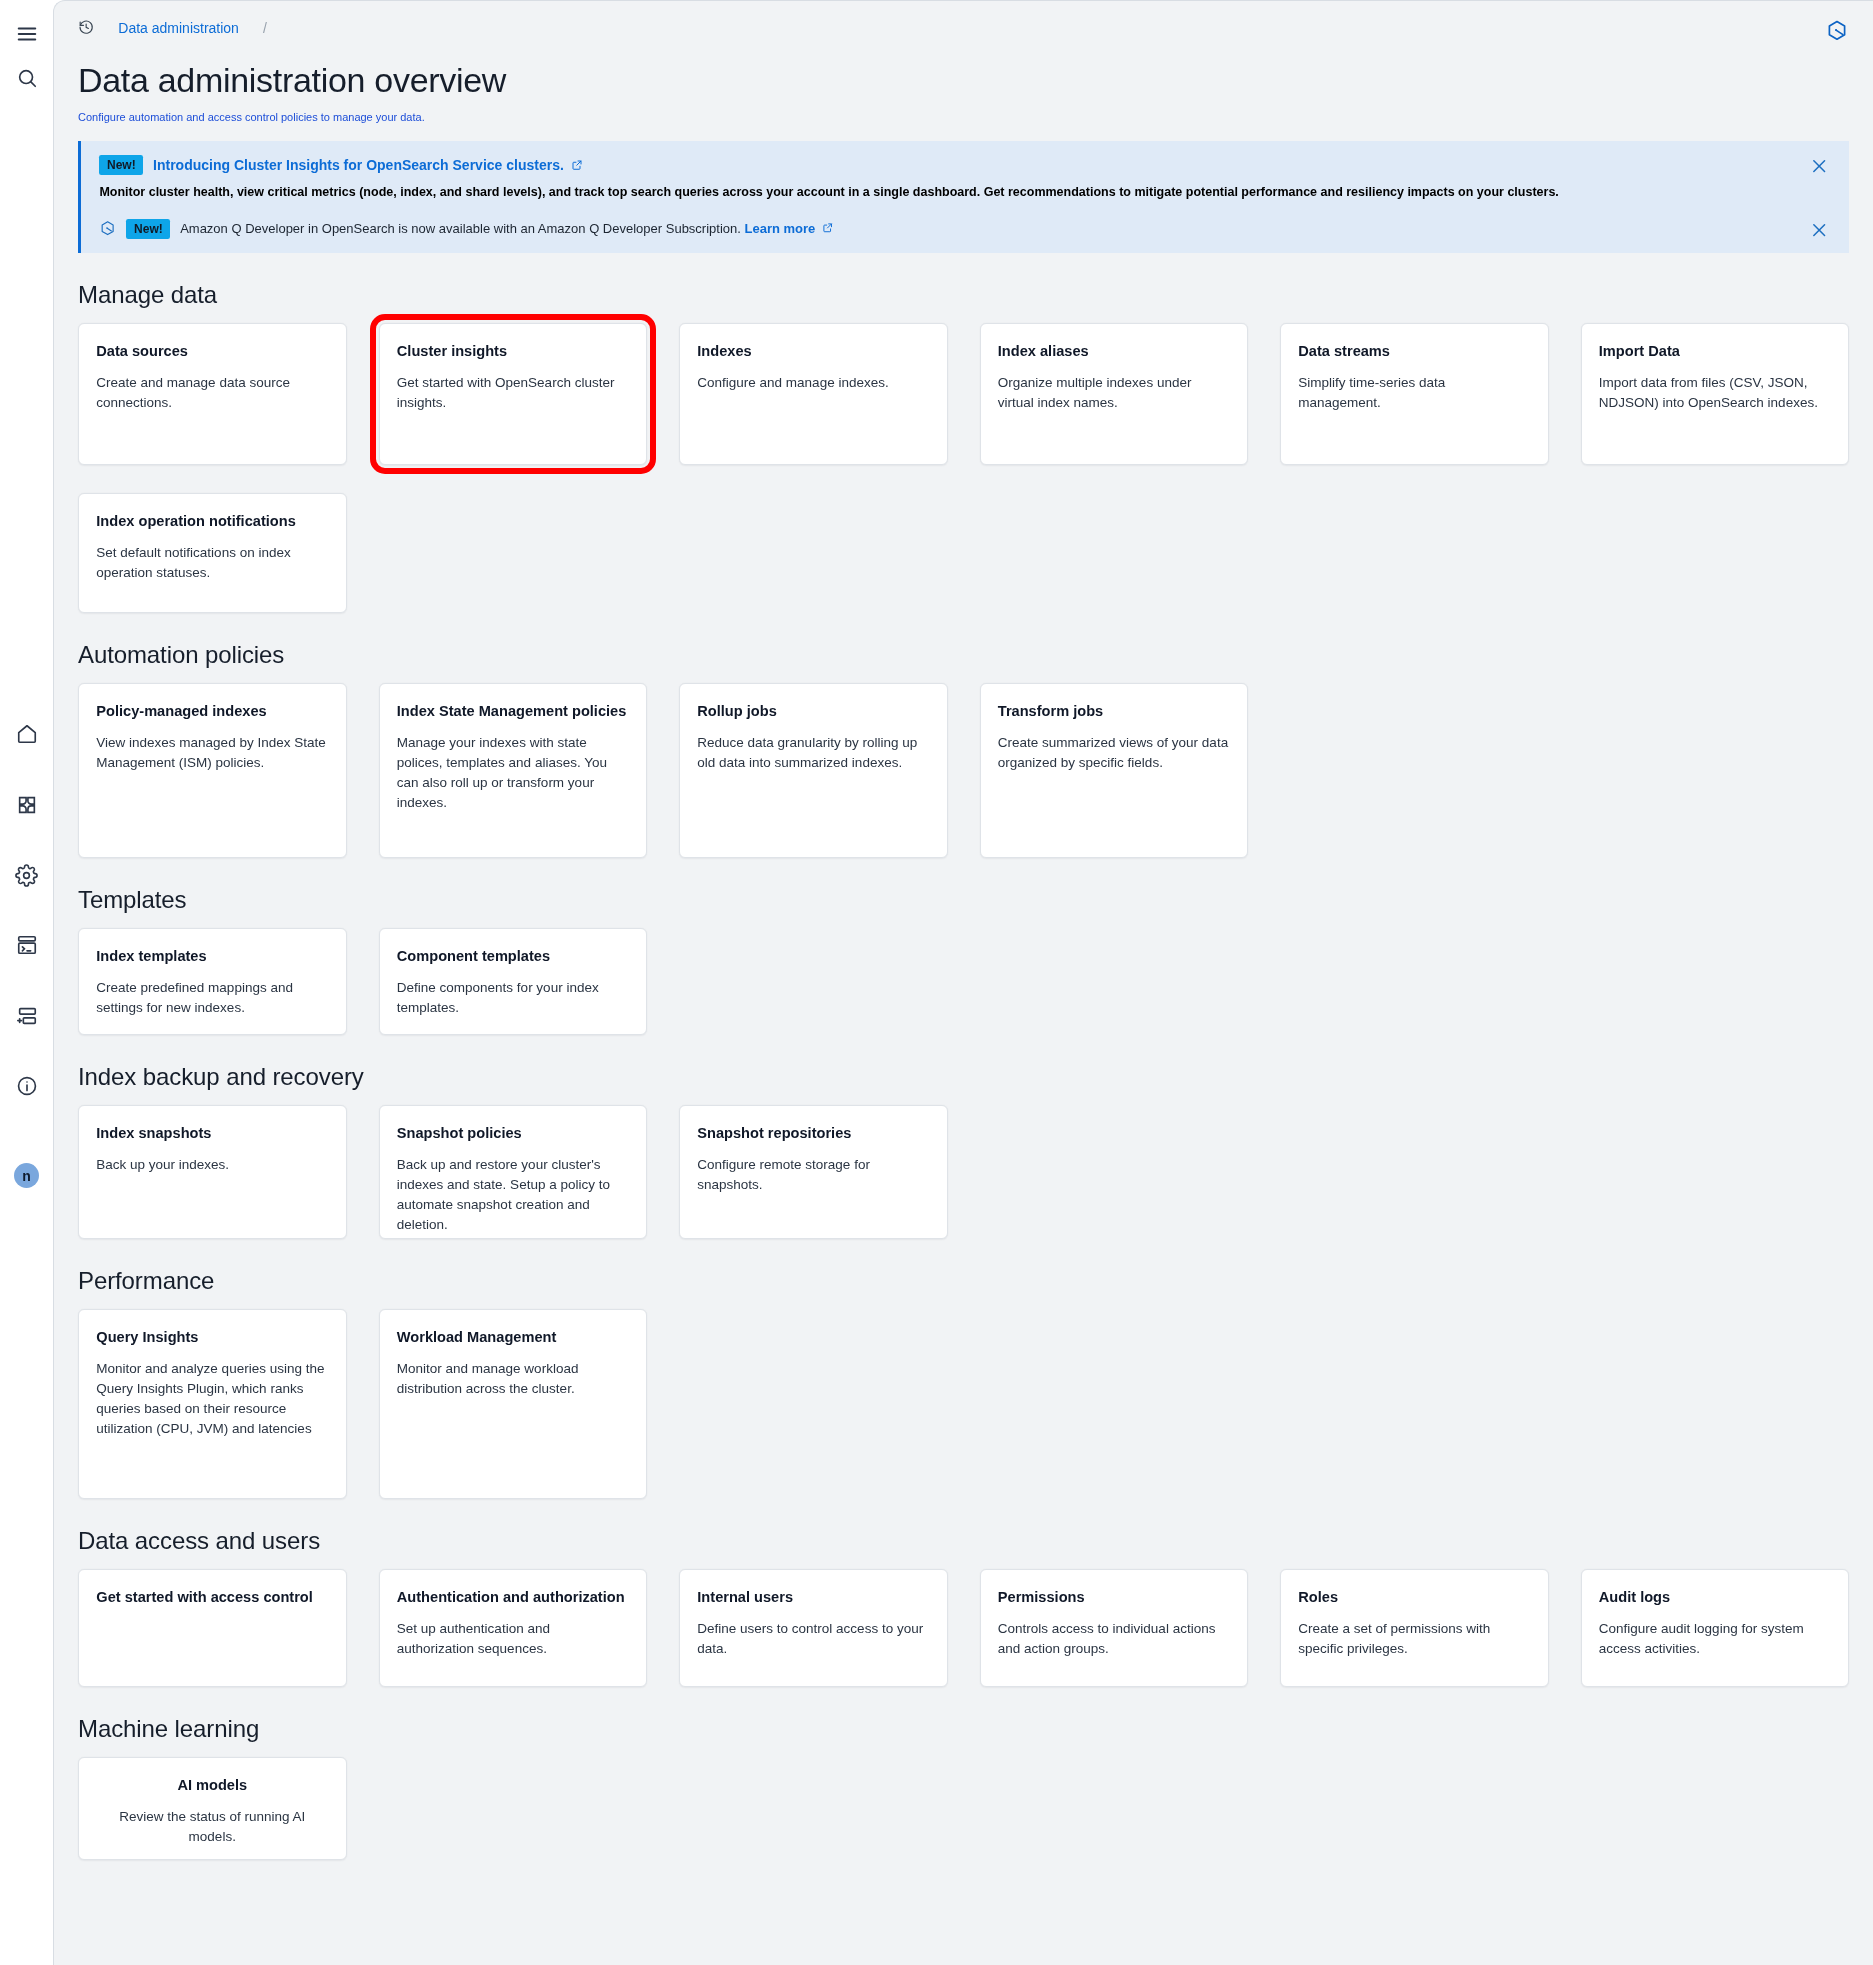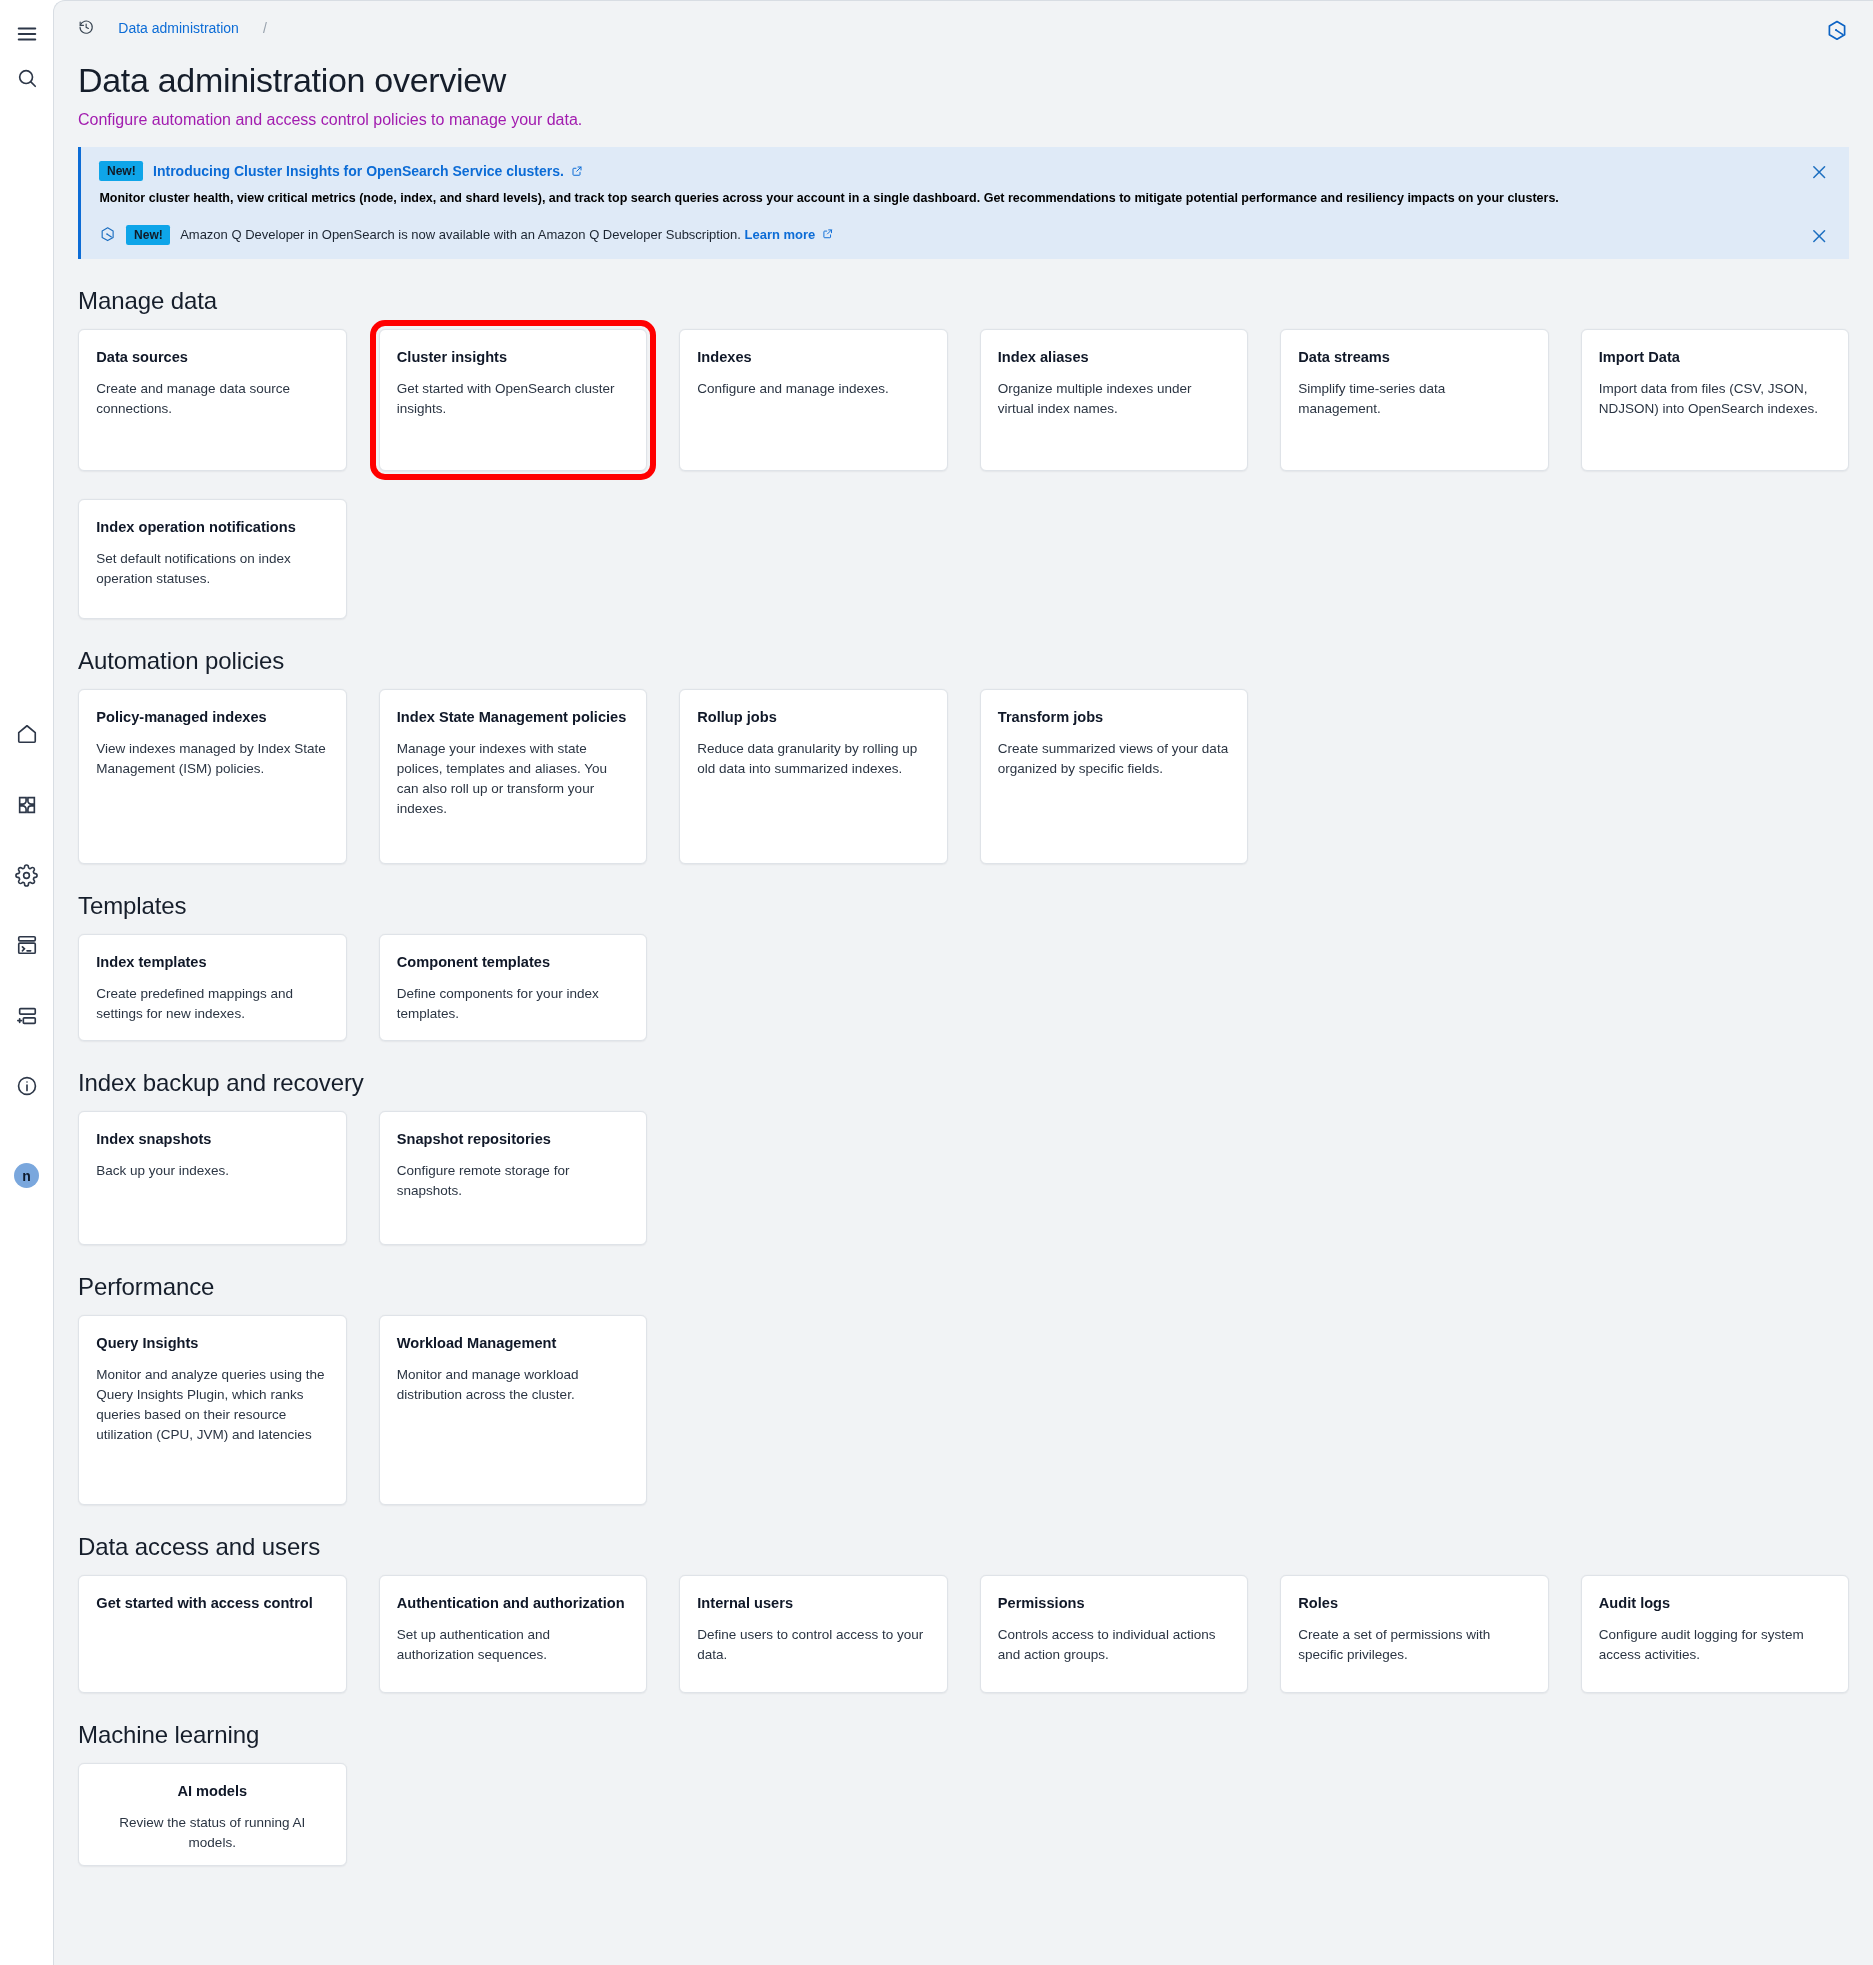"Configure automation and access control" .page-sub { color: #a21caf -> #1d4ed8; font-size: 16px -> 11px }
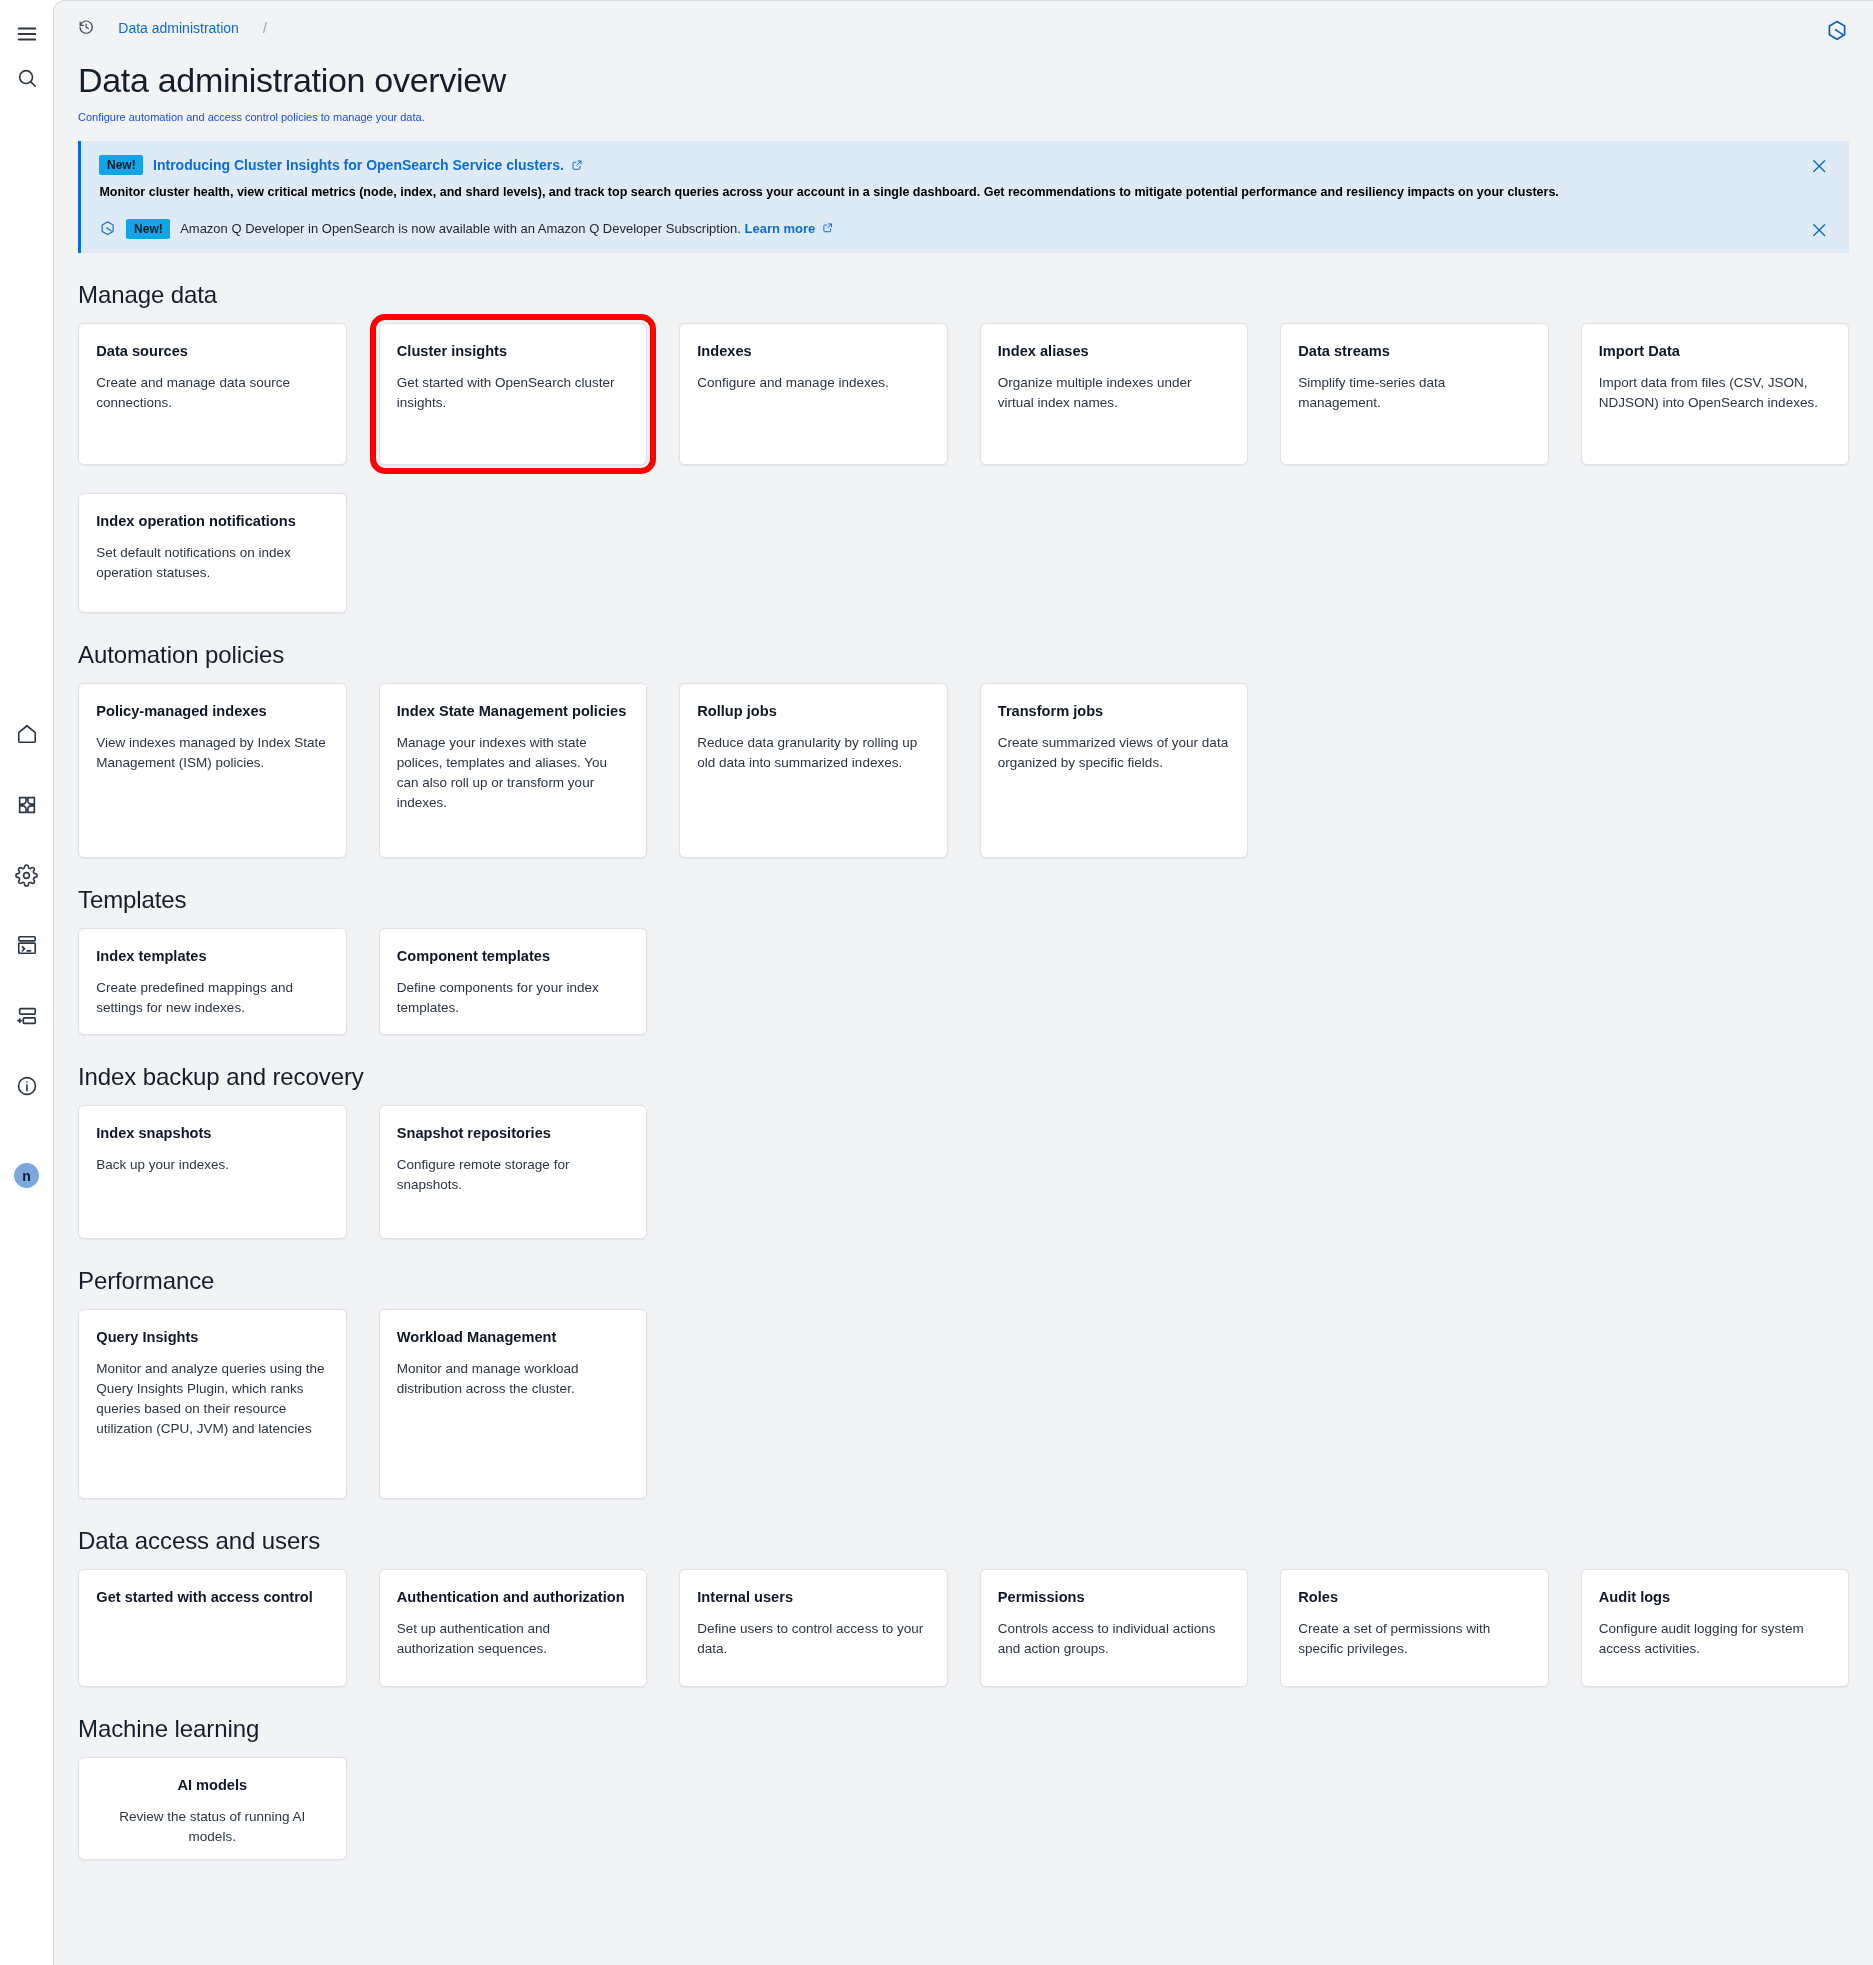"Snapshot policies" div.card { html: none -> <div> <div>Snapshot policies</div> <div>Back up and restore your cluster's indexes and state. Setup a policy to automate snapshot creation and deletion.</div> </div> }
